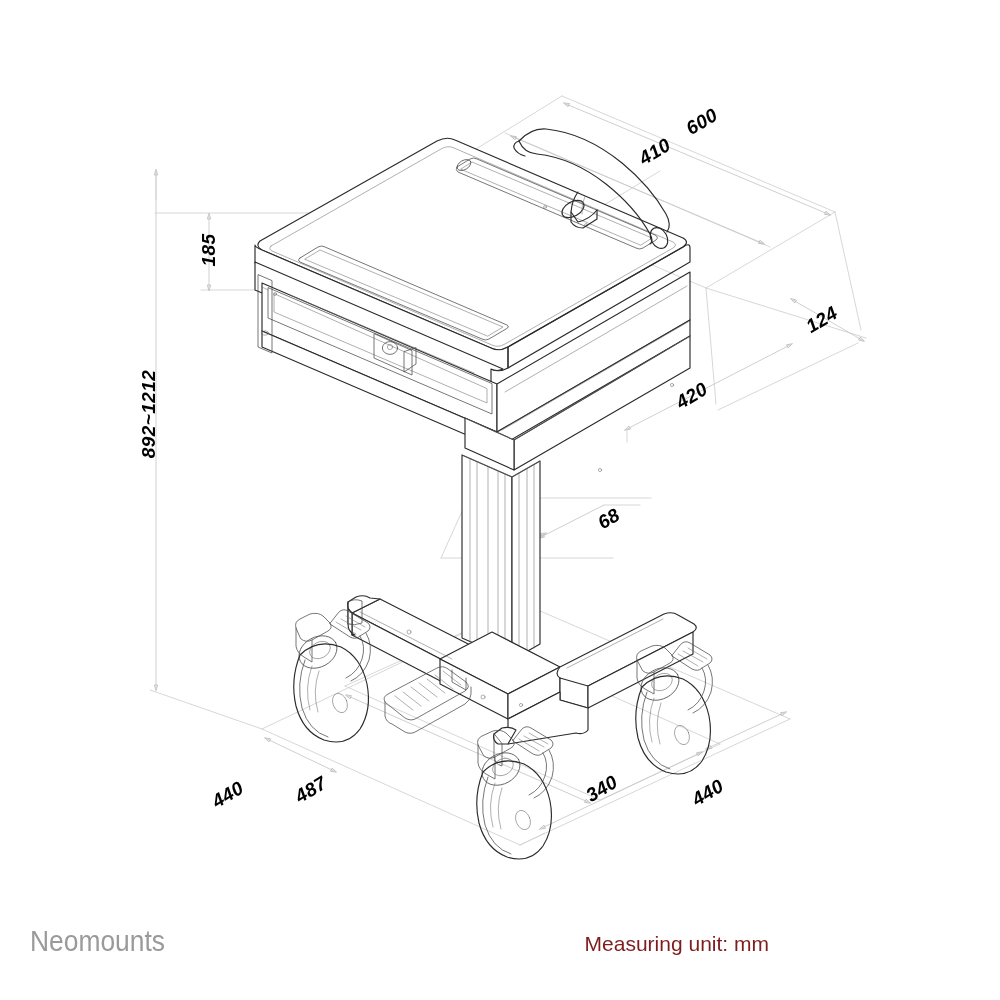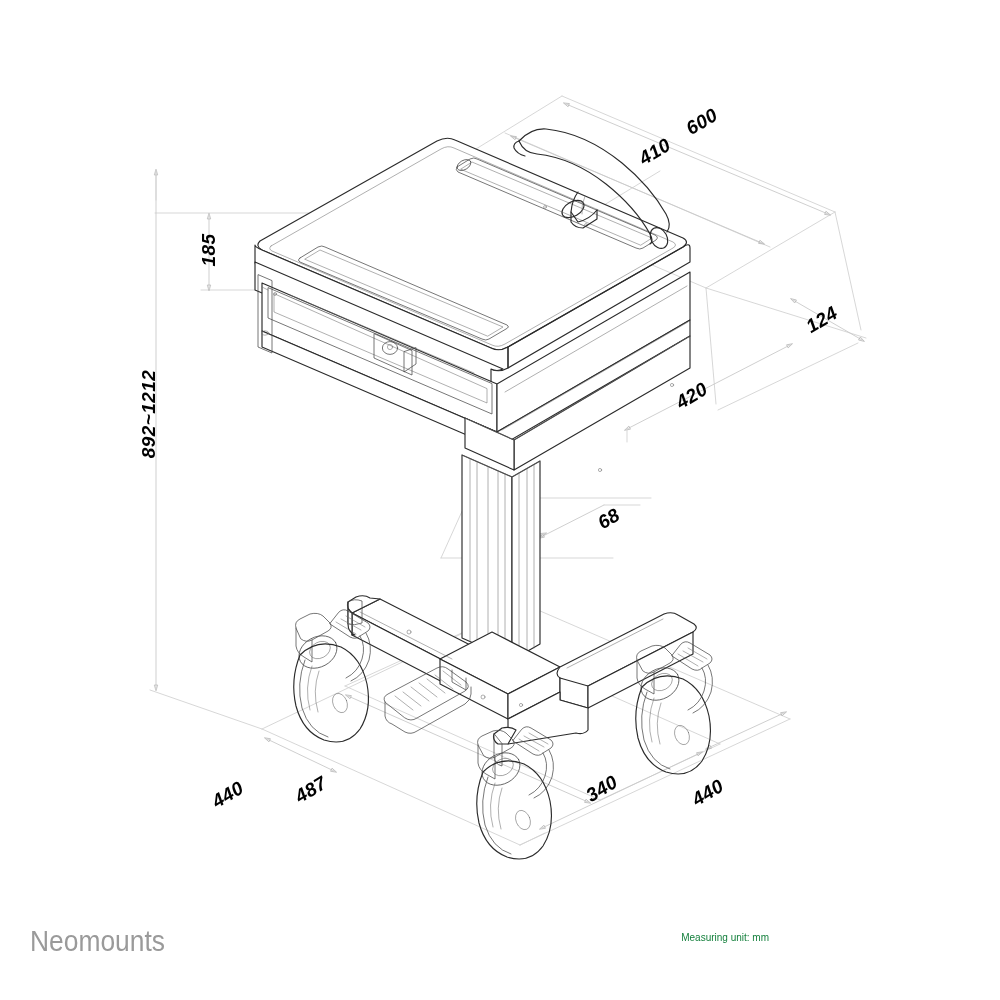"Measuring unit: mm" #unit-note { color: #15803d -> #7f1d1d; font-size: 10px -> 21px }
